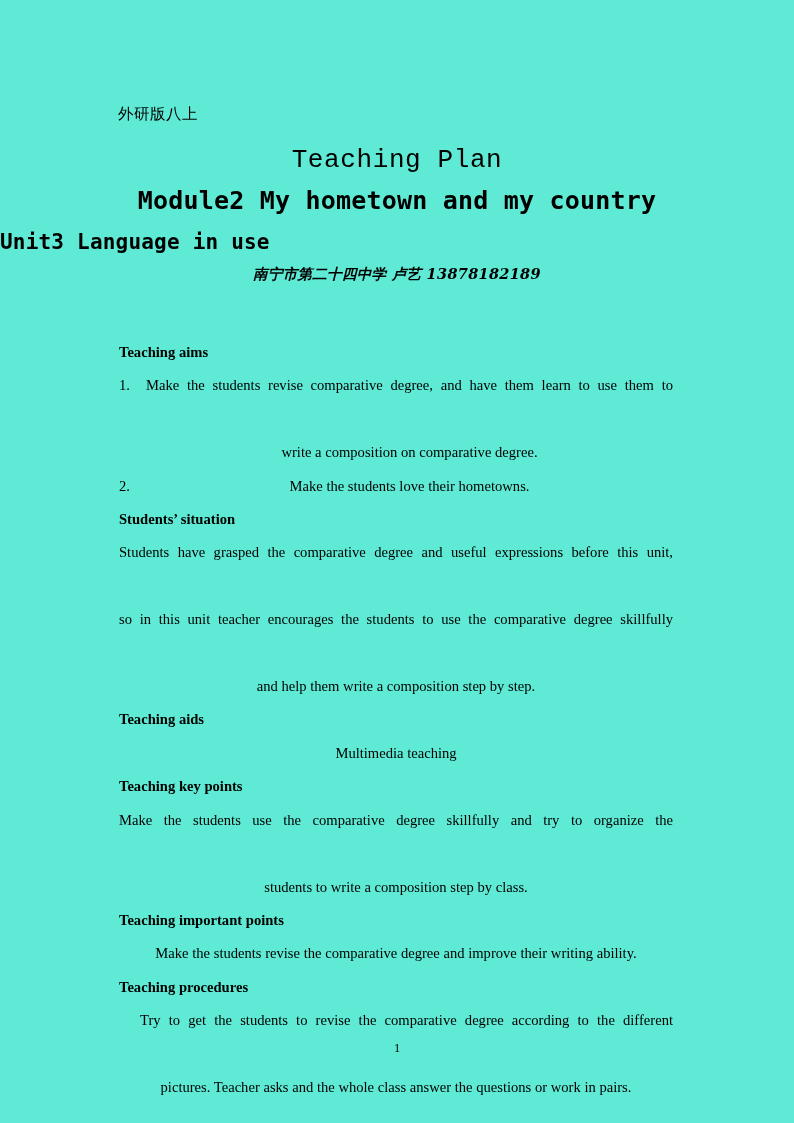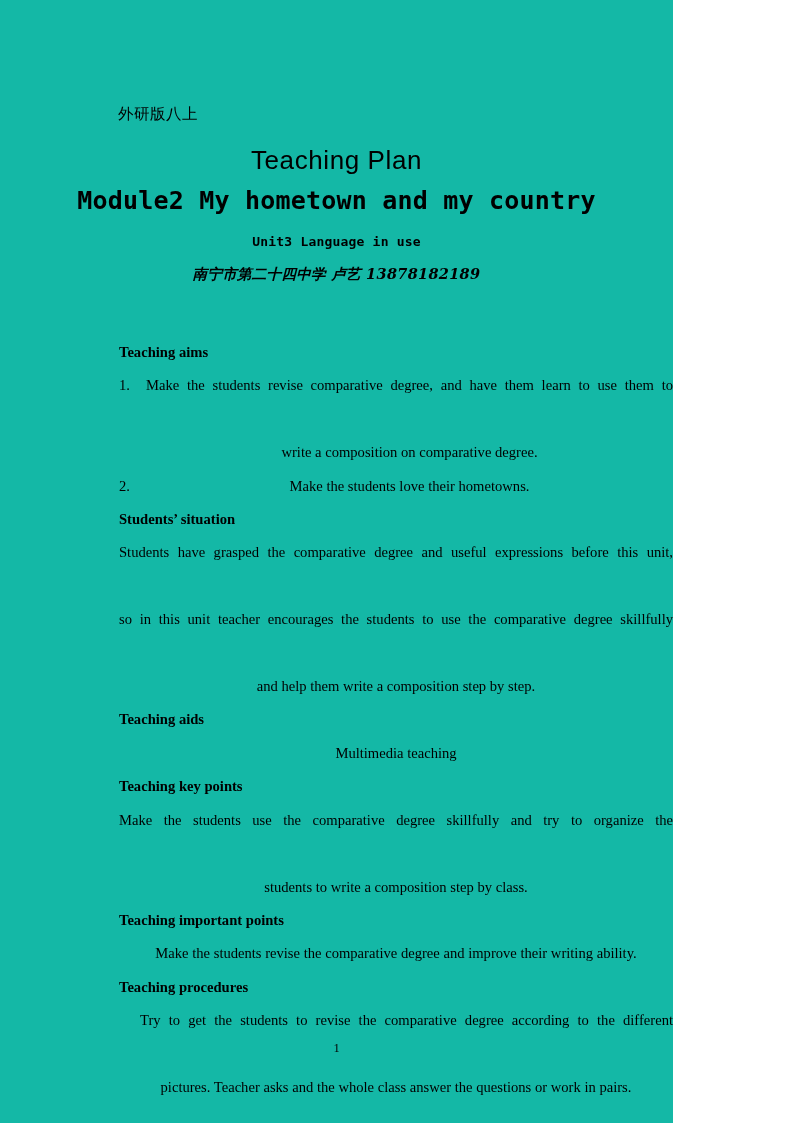"外研版八上" .page { background: #14b8a6 -> #5eead4; width: 673px -> 794px }
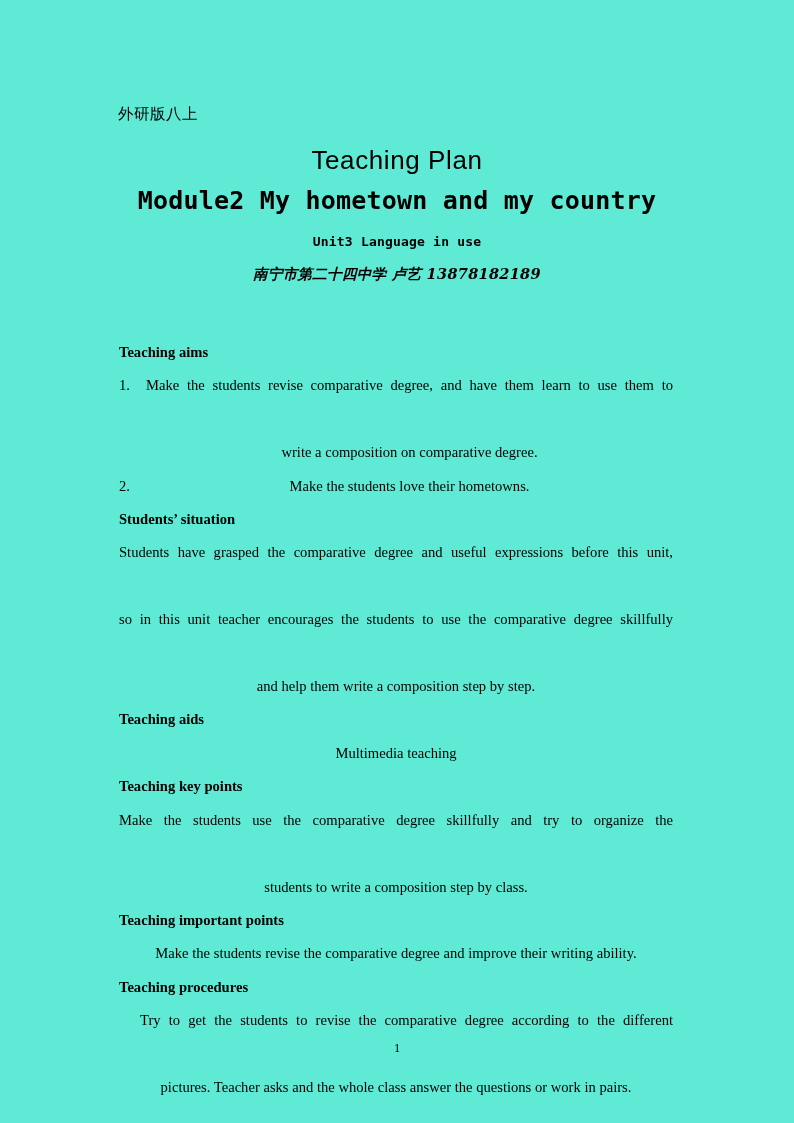"Teaching Plan" .doc-title { font-family: Liberation Sans, sans-serif -> Liberation Mono, monospace }
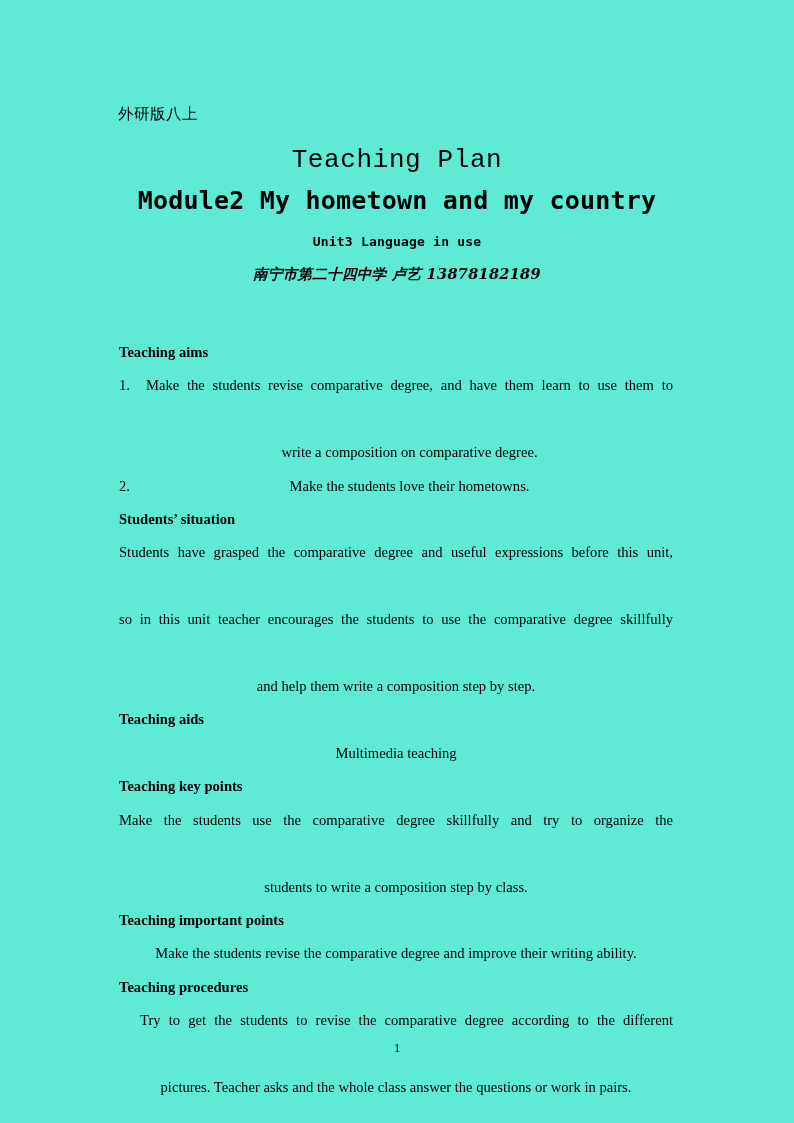"Unit3 Language in use" .unit-line { font-size: 13px -> 21px; text-align: center -> left }
